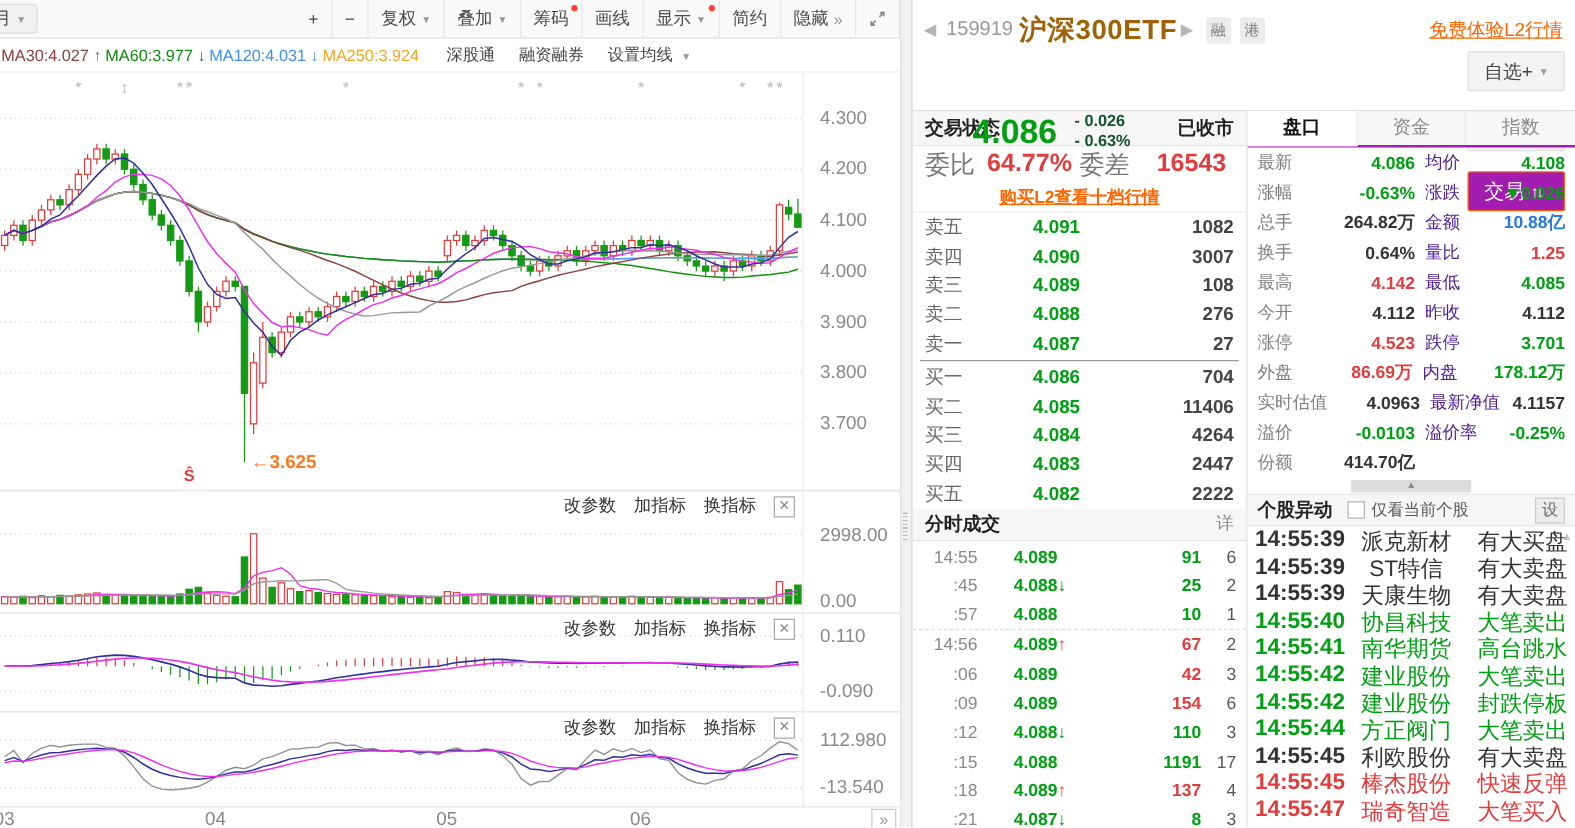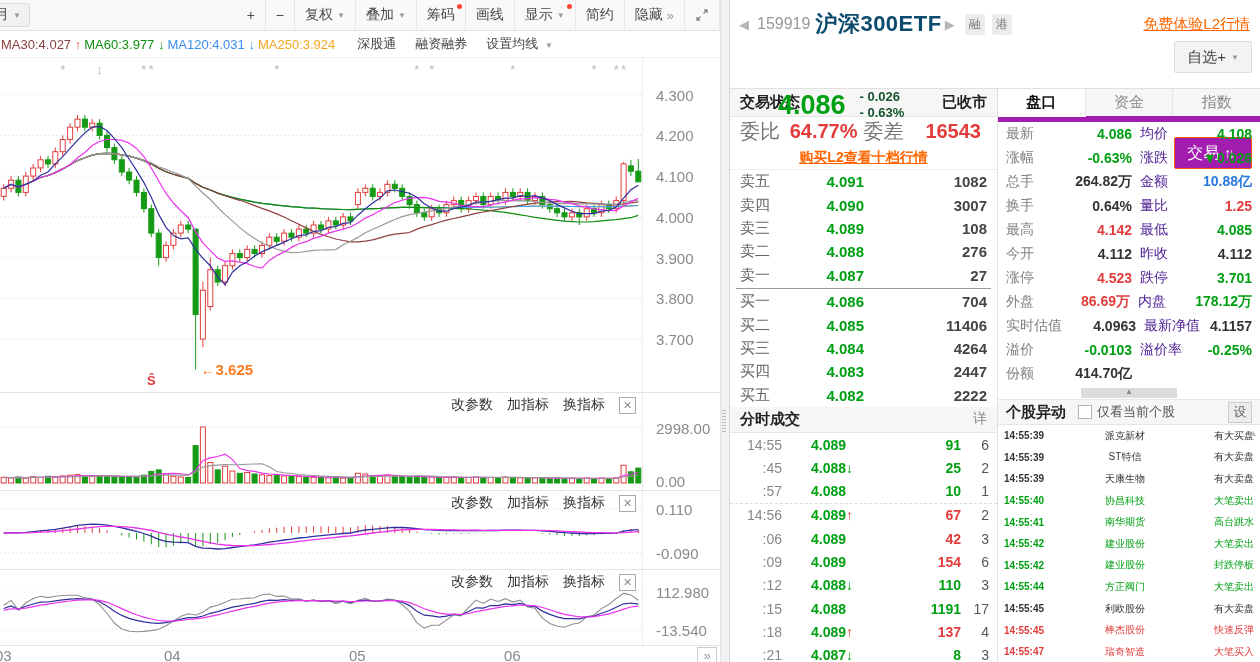"沪深300ETF" .sname { color: #0c4a6e -> #a16207 }
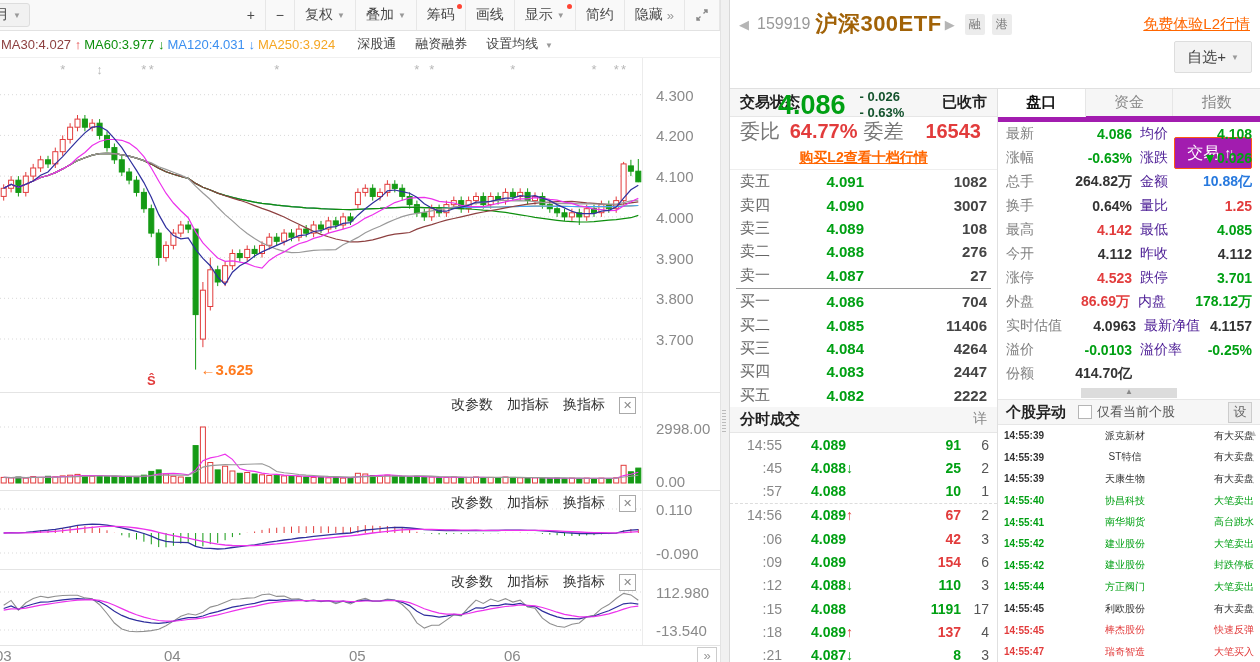"盘口" .tabs { border-bottom: 6px solid #a21caf -> 2px solid #a21caf }
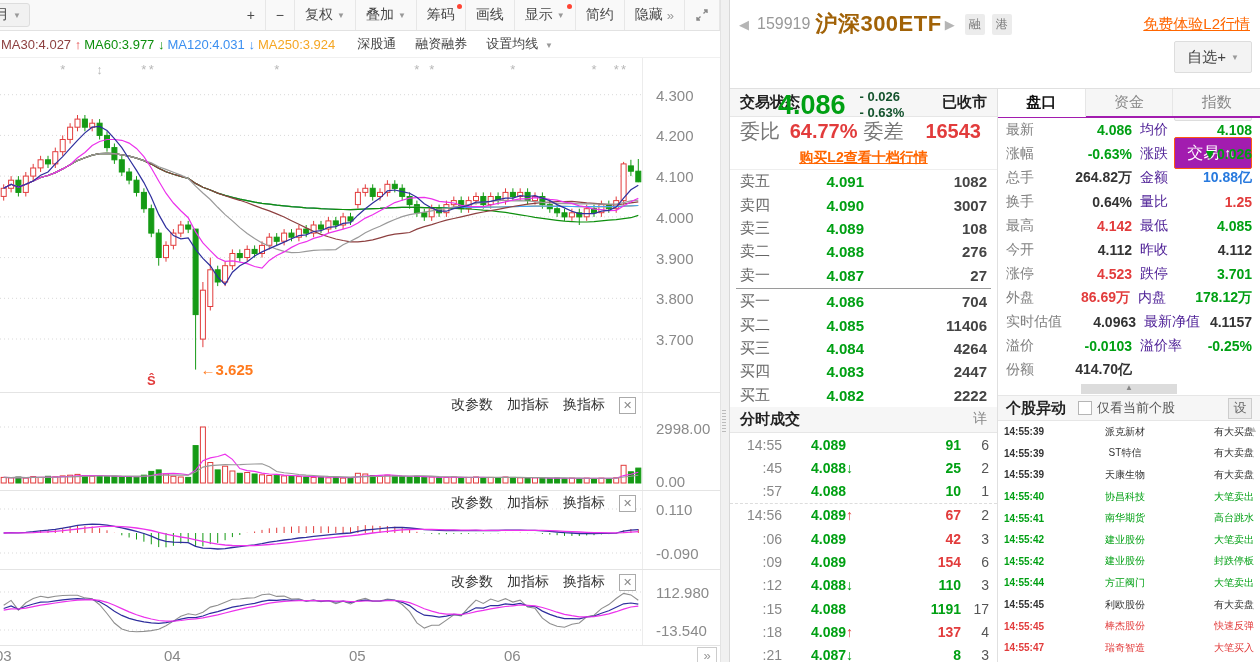"14:55:39" .mv-row { align-items: center -> flex-start; font-size: 10px -> 18px }
